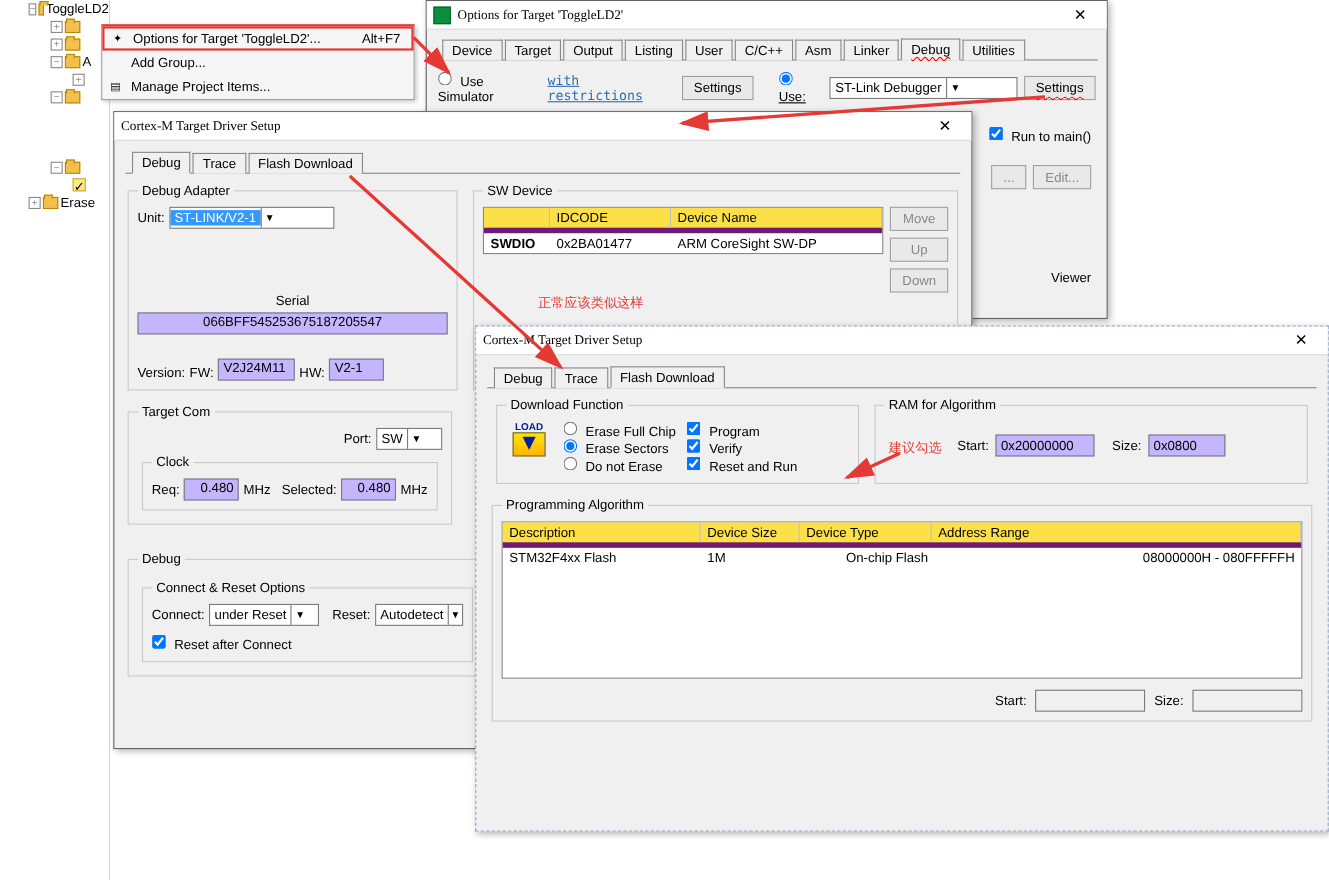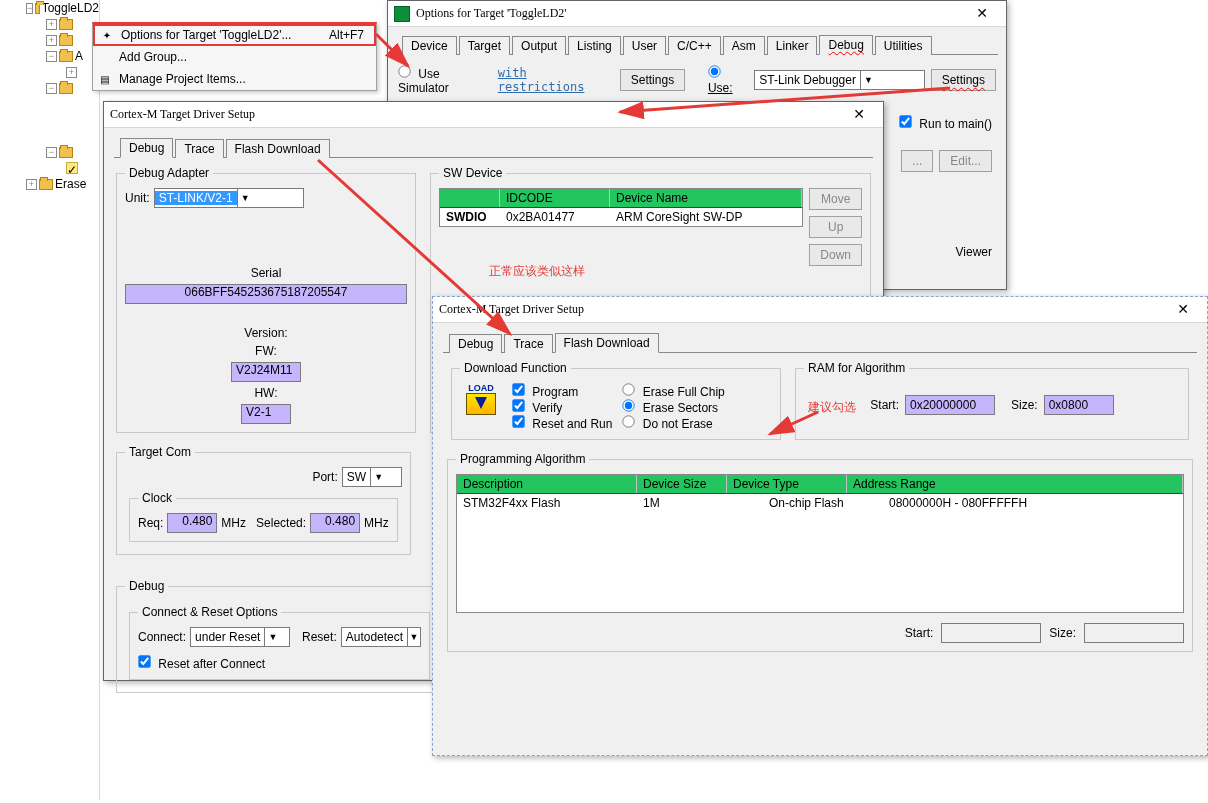"IDCODE" .tbl .hdr { background: #22c55e -> #fde047; border-bottom: 1px solid #701a75 -> 5px solid #701a75 }
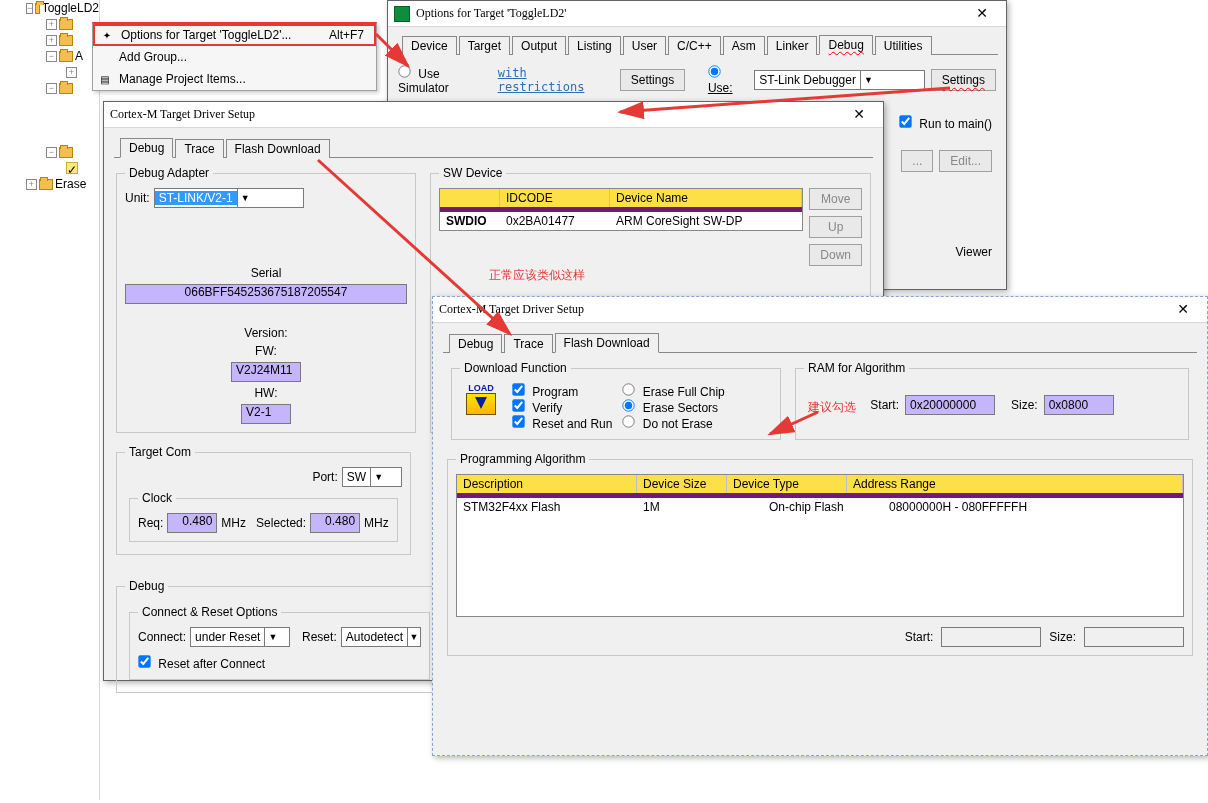"Version:" div { align-items: center -> flex-end; flex-direction: column -> none }
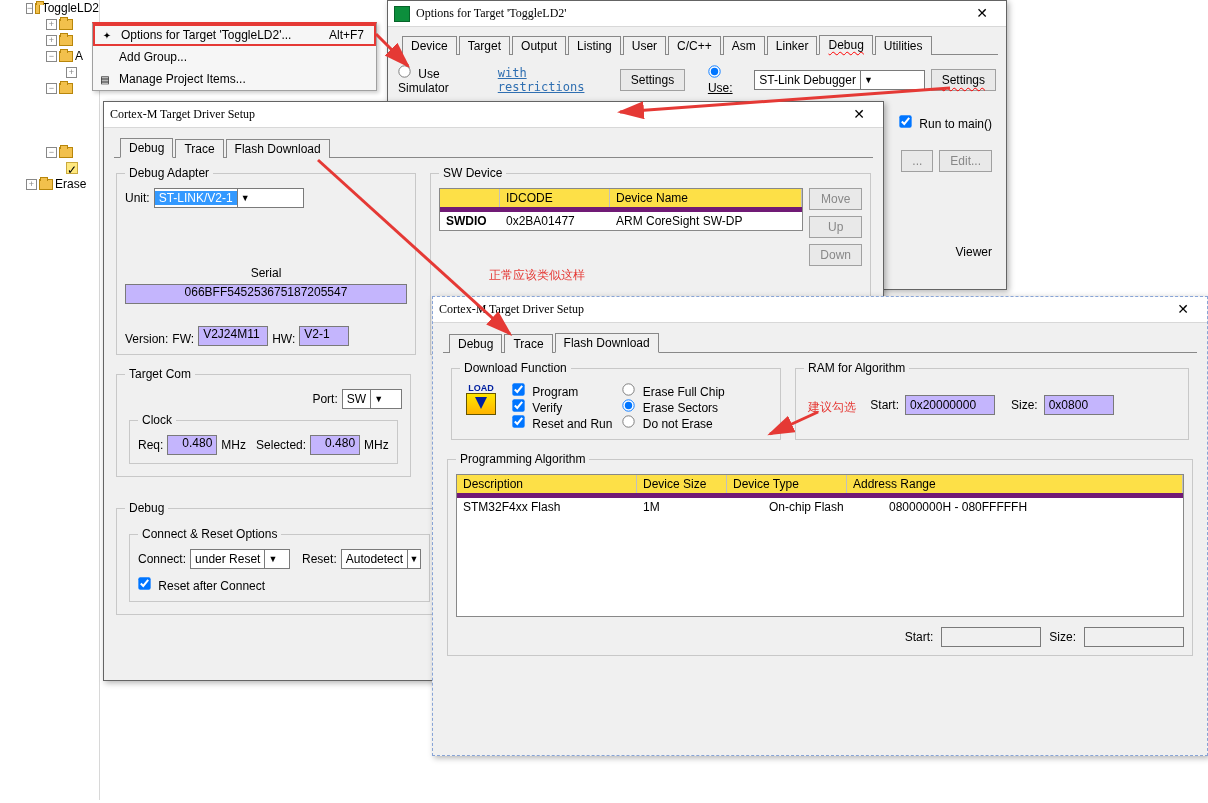"Program" div { order: before "Erase Full Chip" -> after "Erase Full Chip" }
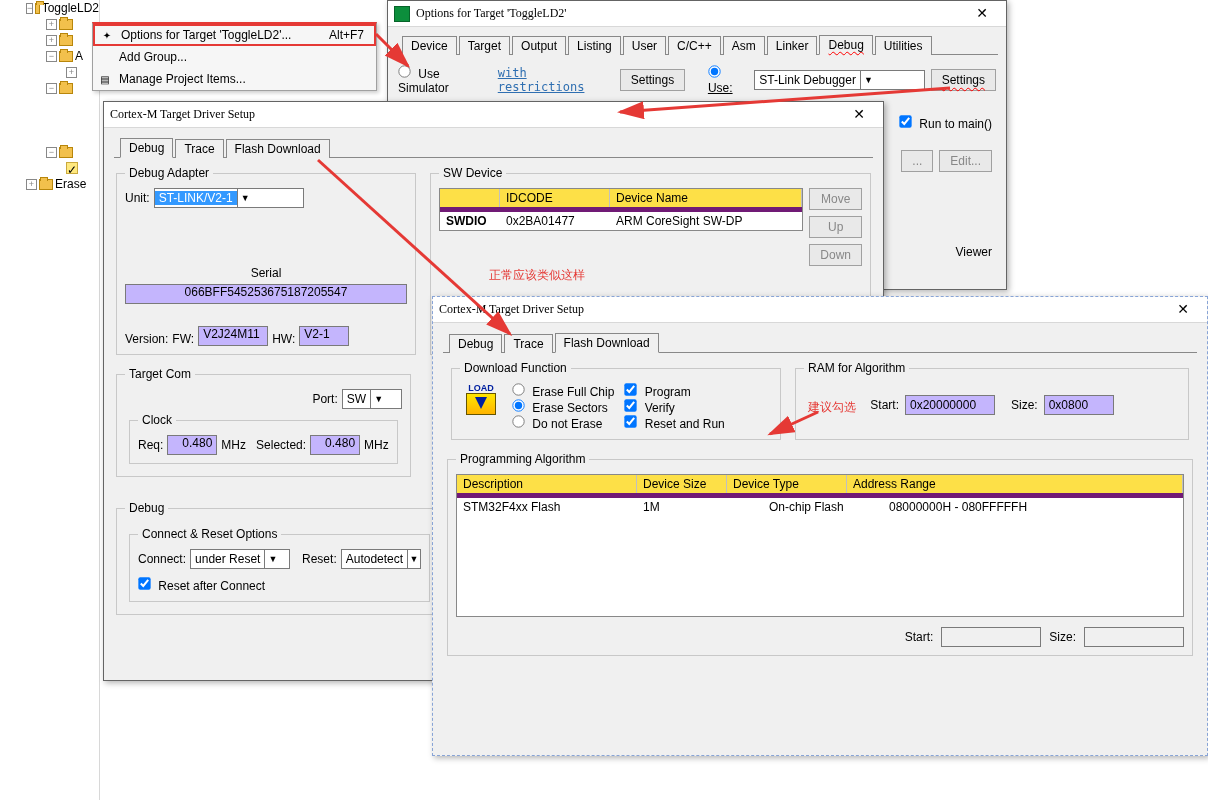"08000000H - 080FFFFFH" div { text-align: none -> right }
